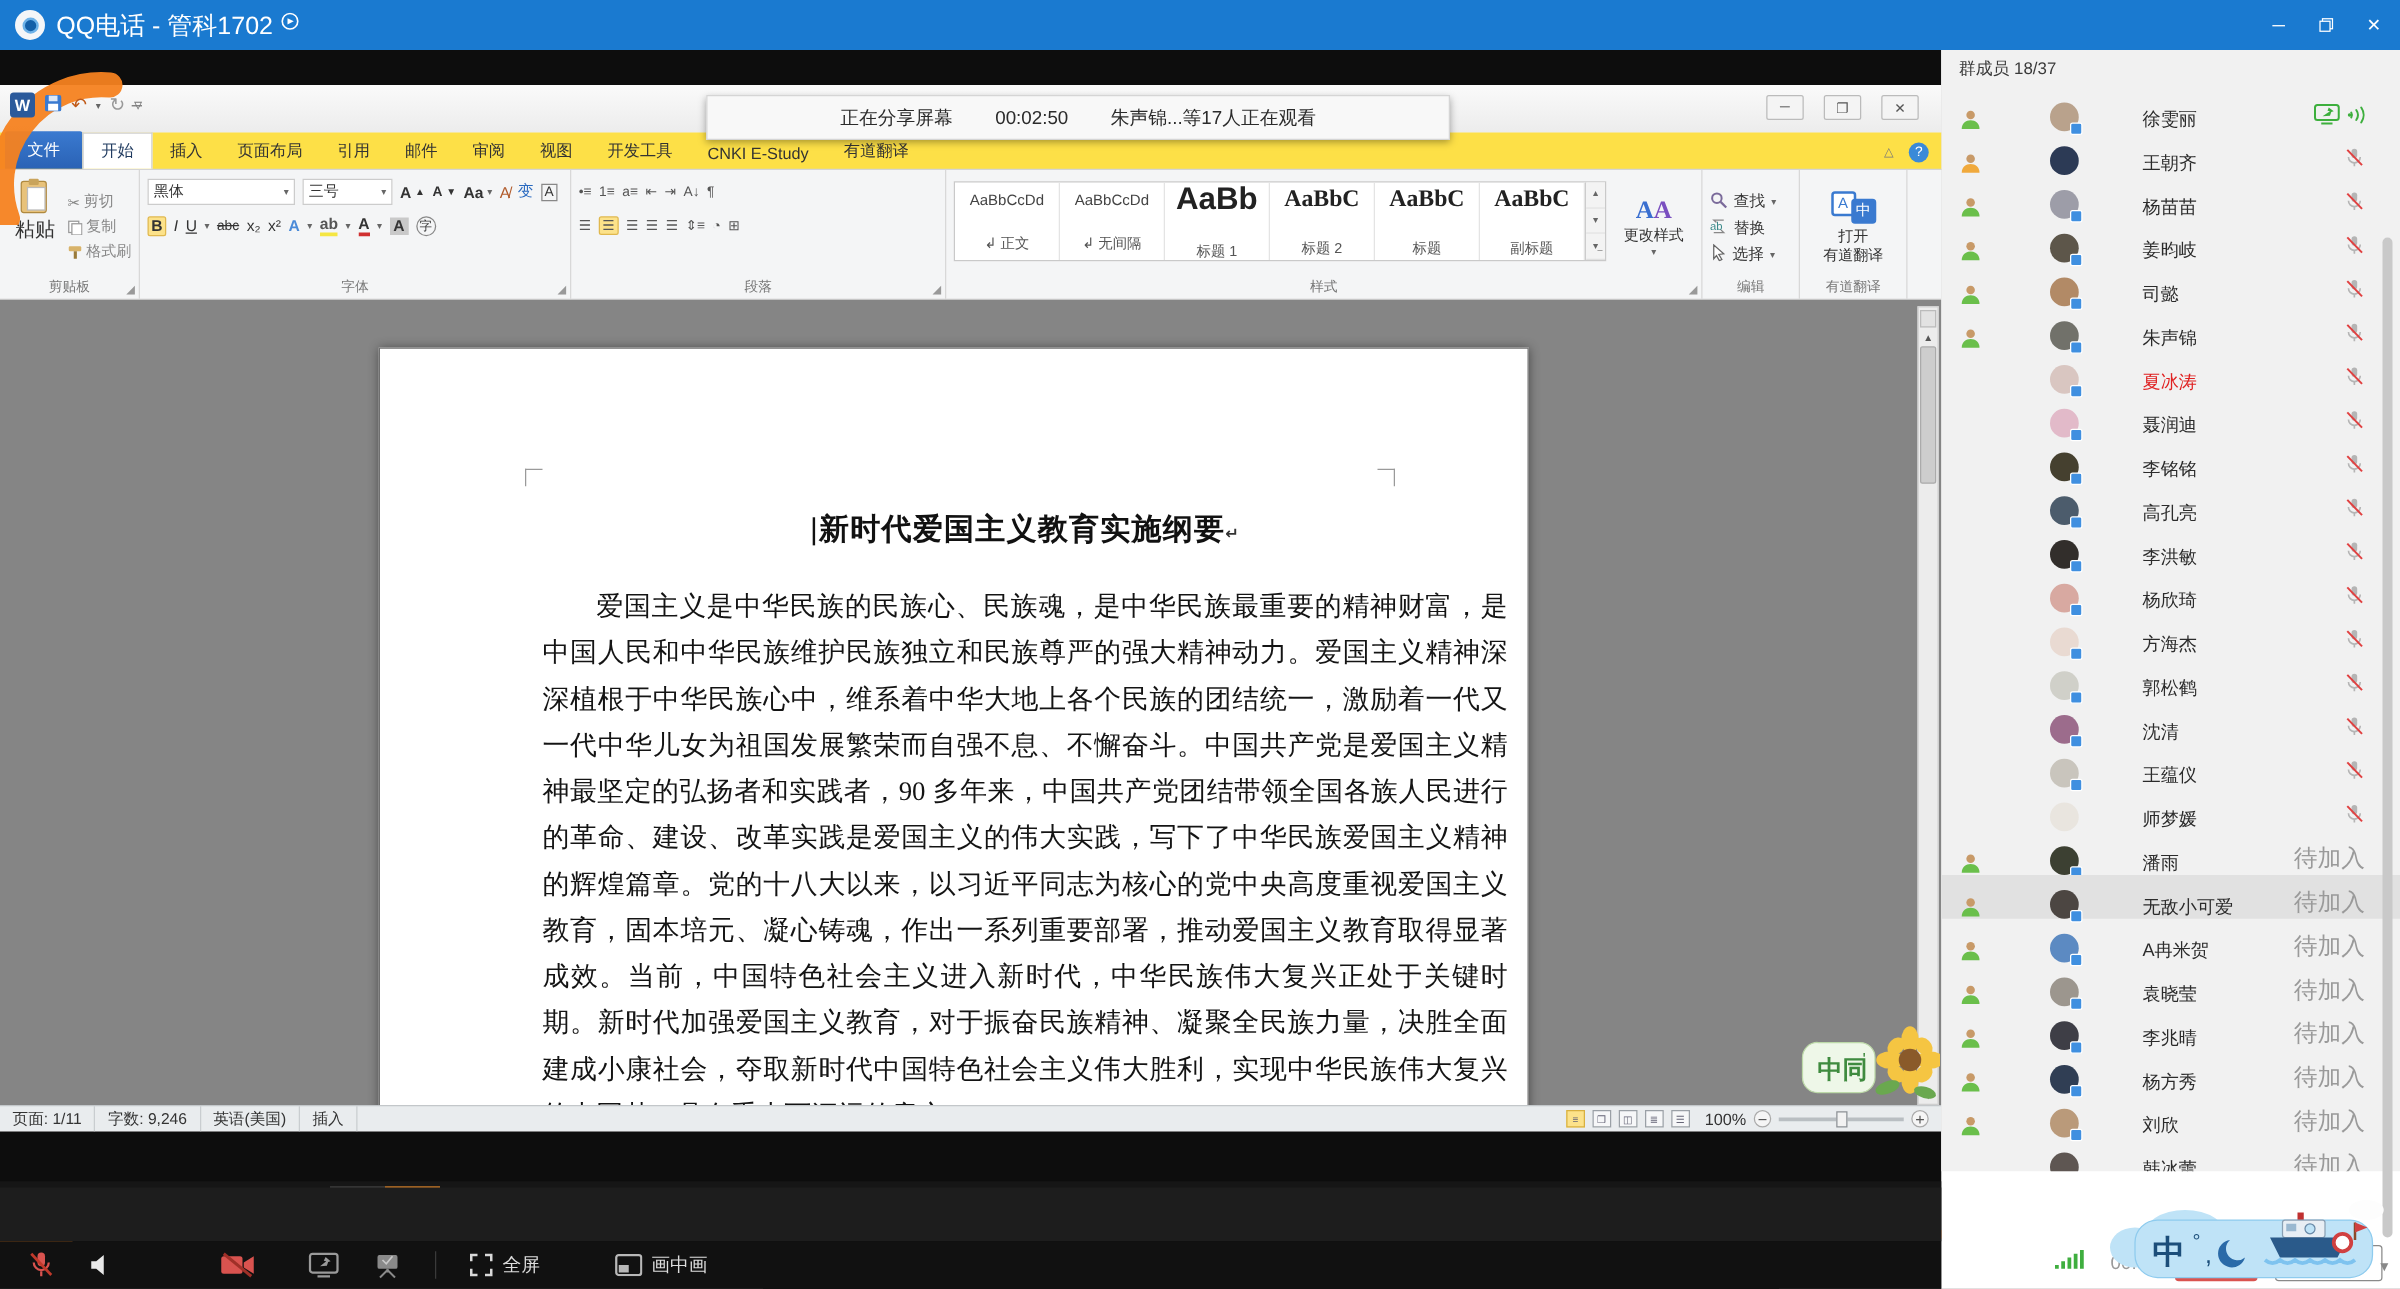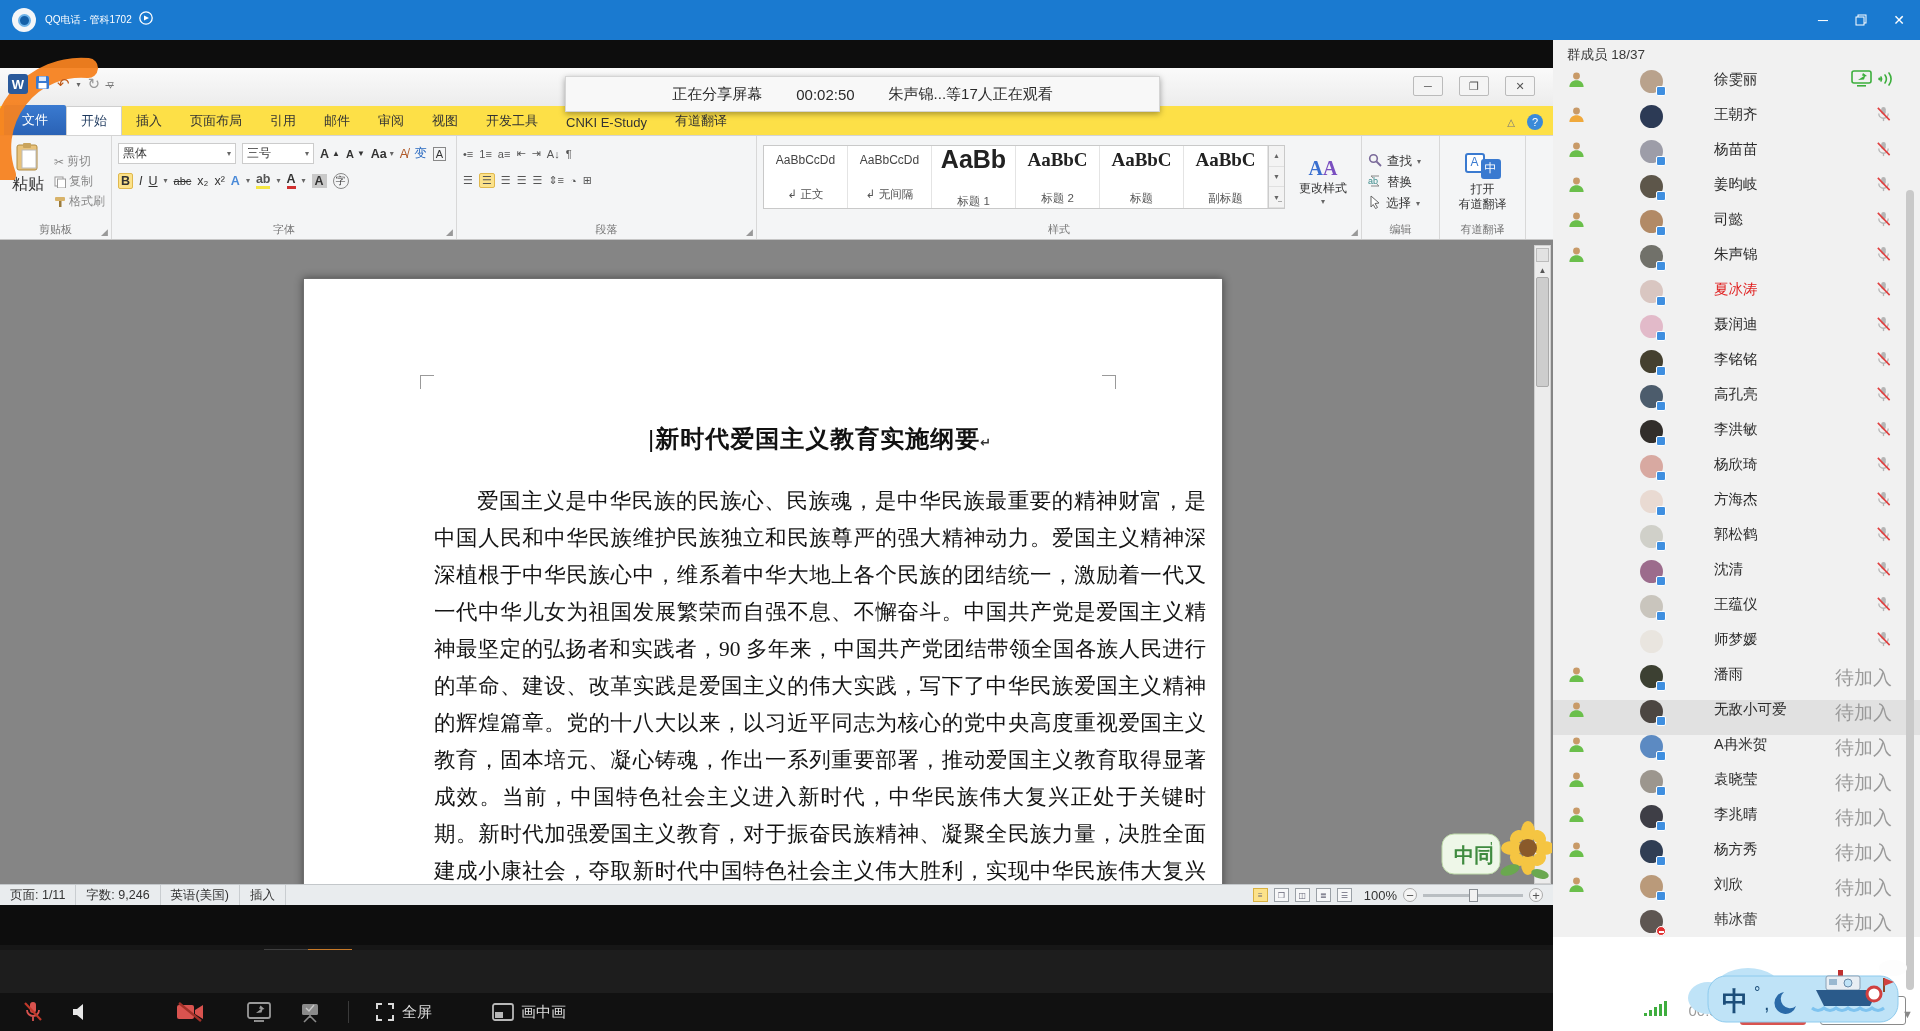"QQ电话 - 管科1702" #qq-title-text { font-size: 10px -> 20px }
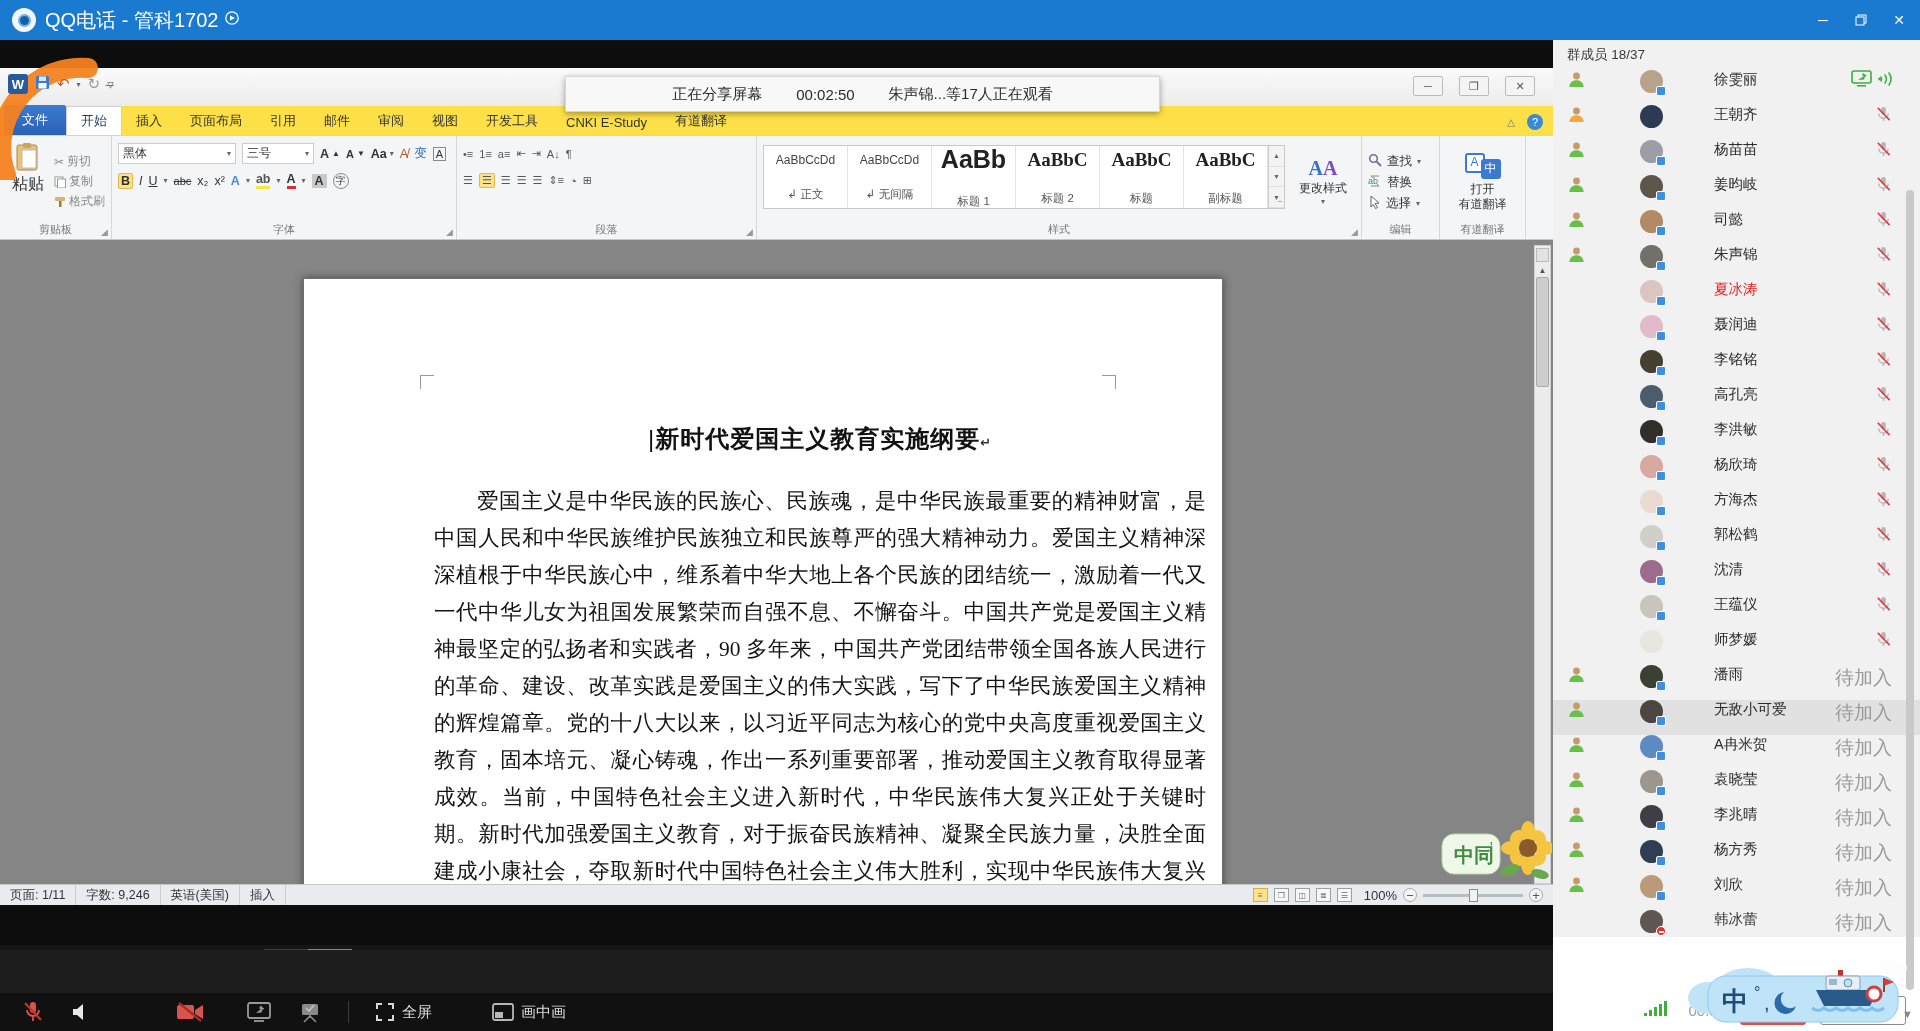"徐雯丽" .m-row { align-items: flex-start -> flex-end }
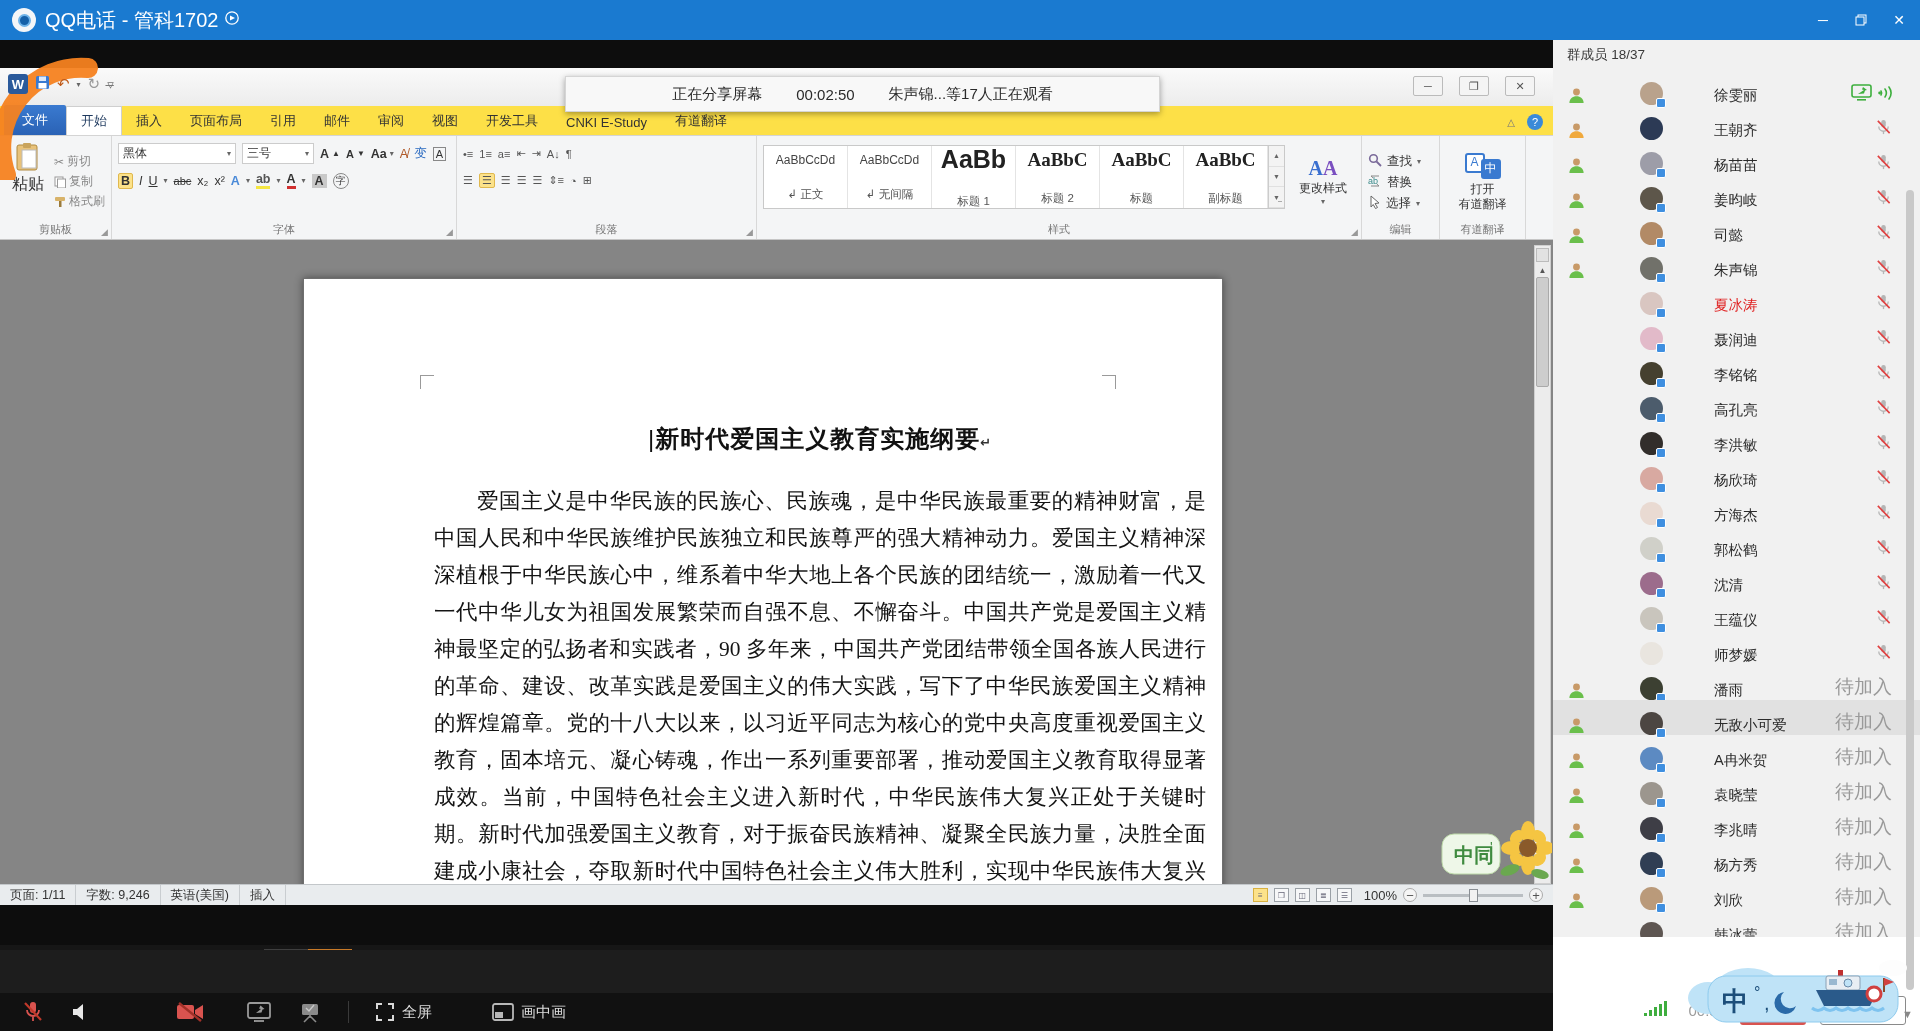"|新时代爱国主义教育实施纲要↵" #doc-title { margin-top: 16px -> none }
